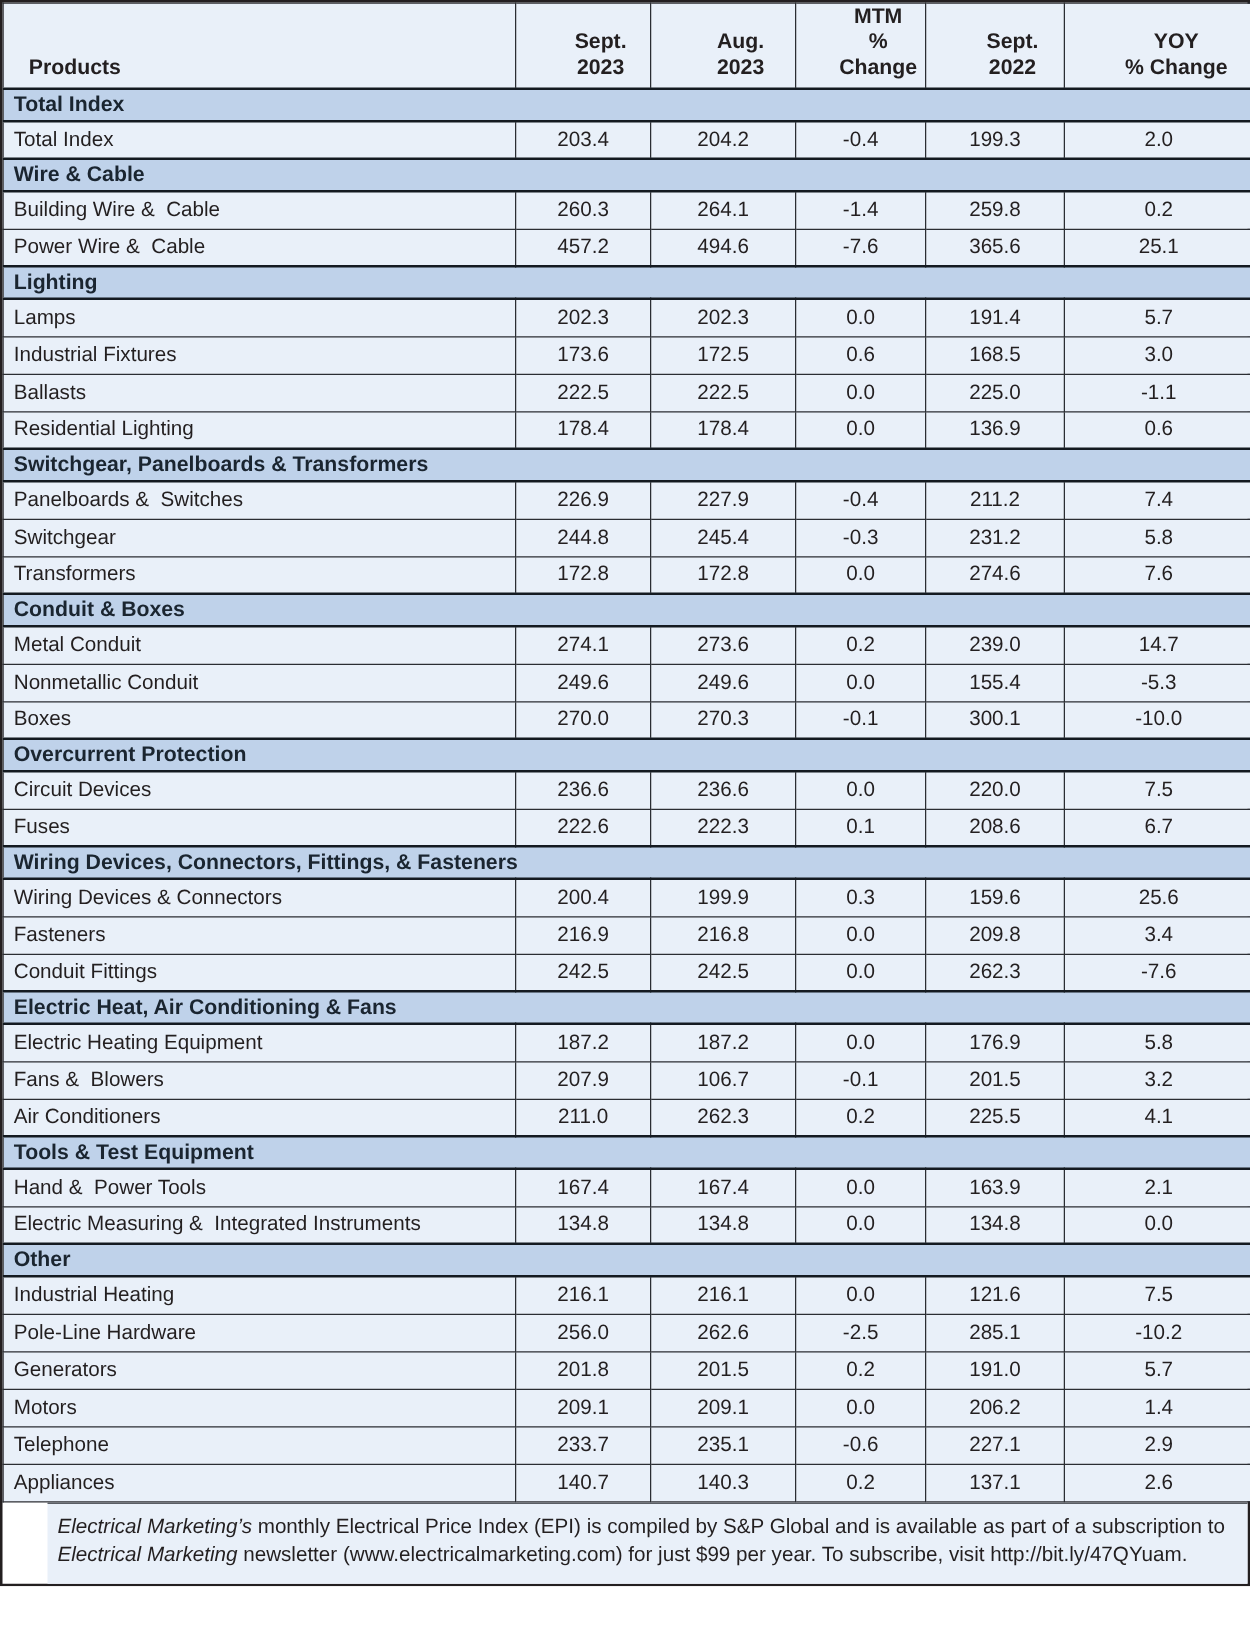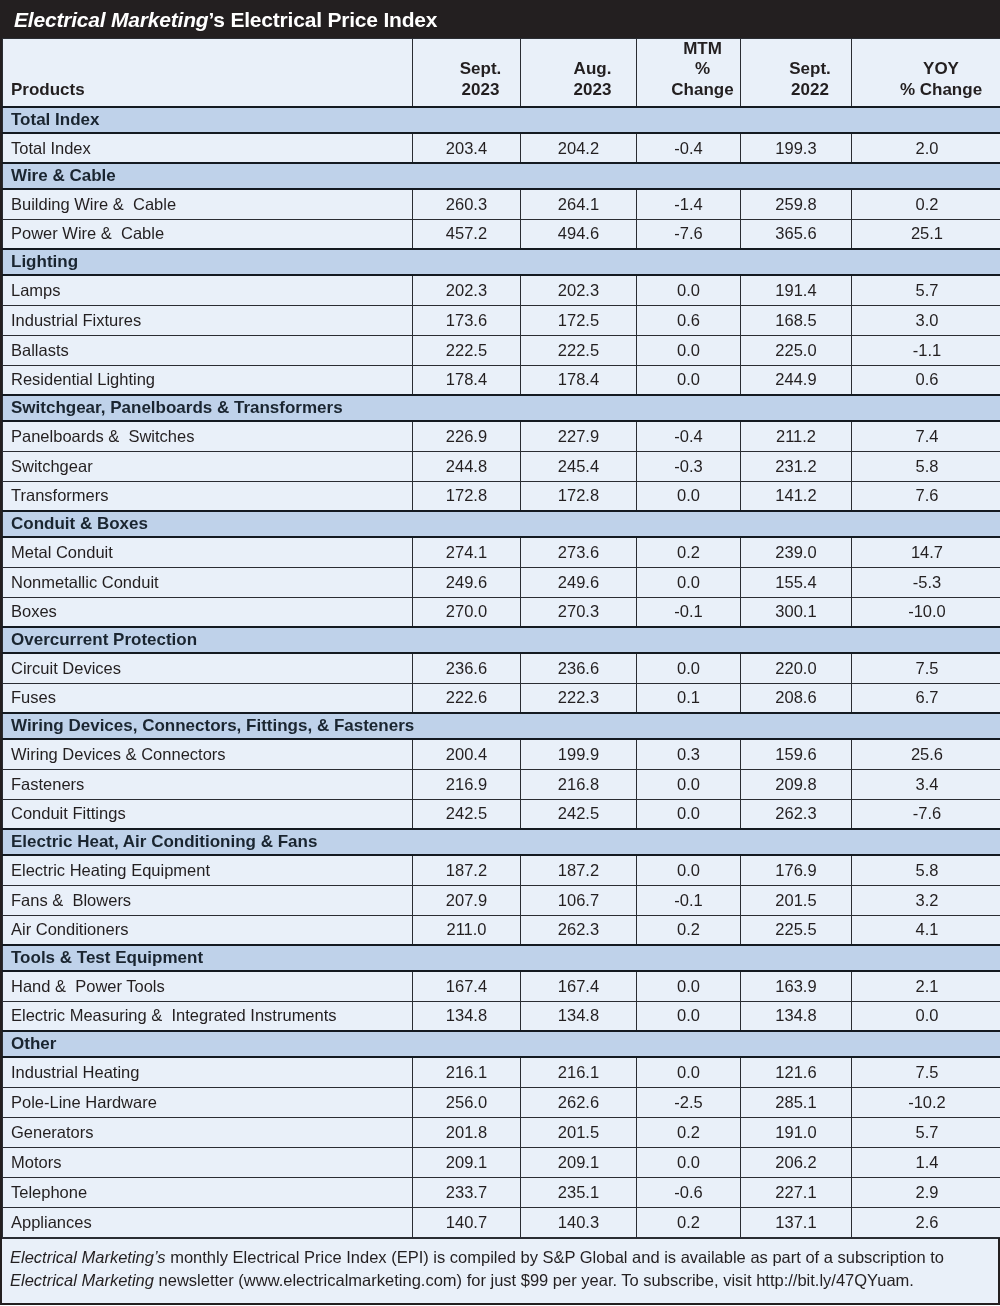"Electrical Marketing’s Electrical Price" div.title-bar { html: <div> <span><span>Electrical Marketing</span><span>’s Electrical Price Index</span></span> </div> -> none }
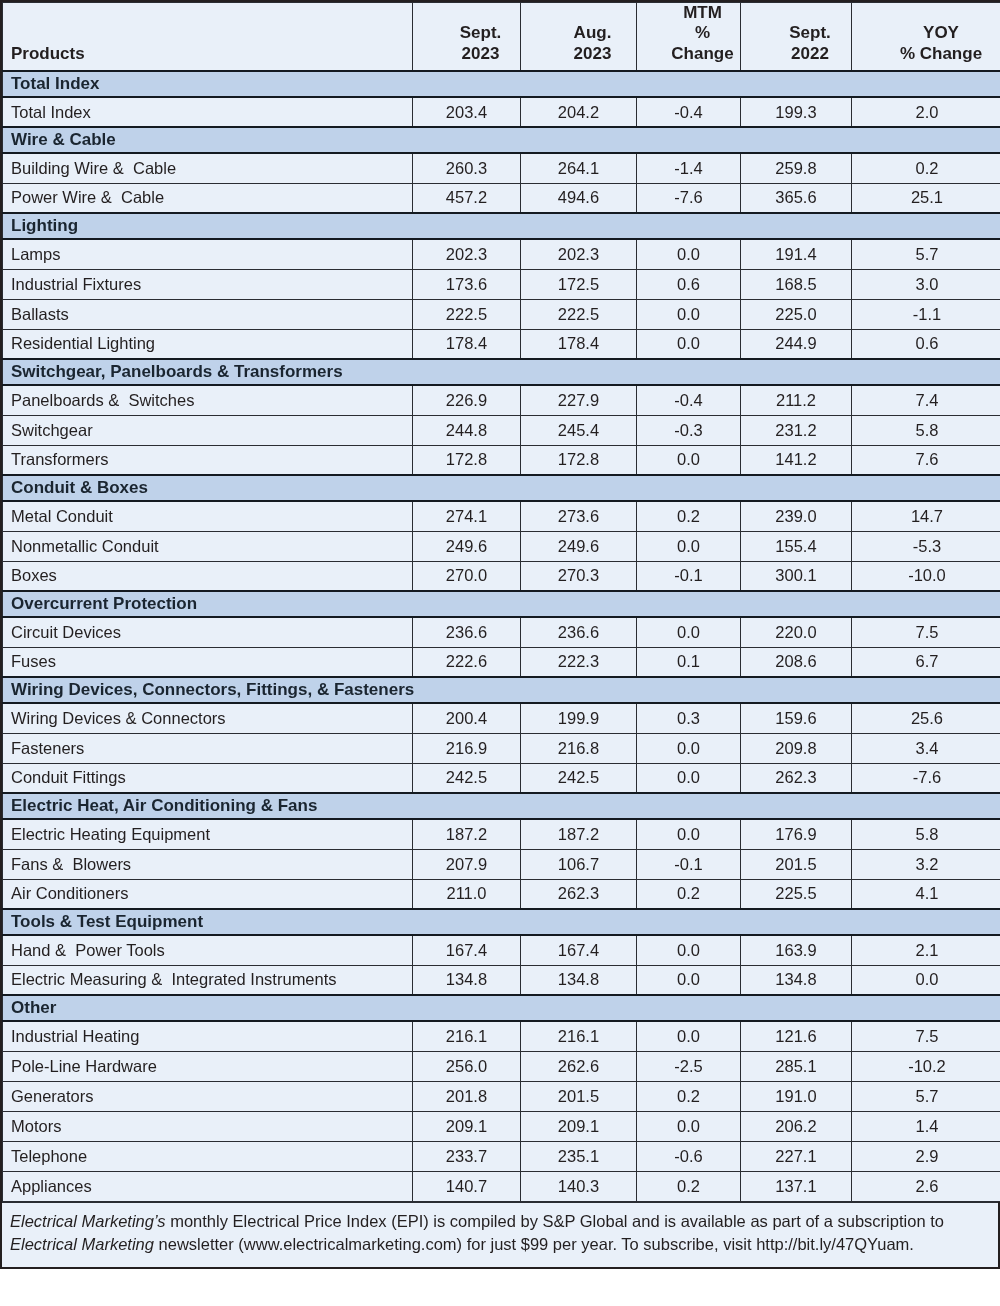"Products" thead th.products-col { padding-left: 8px -> 20px }
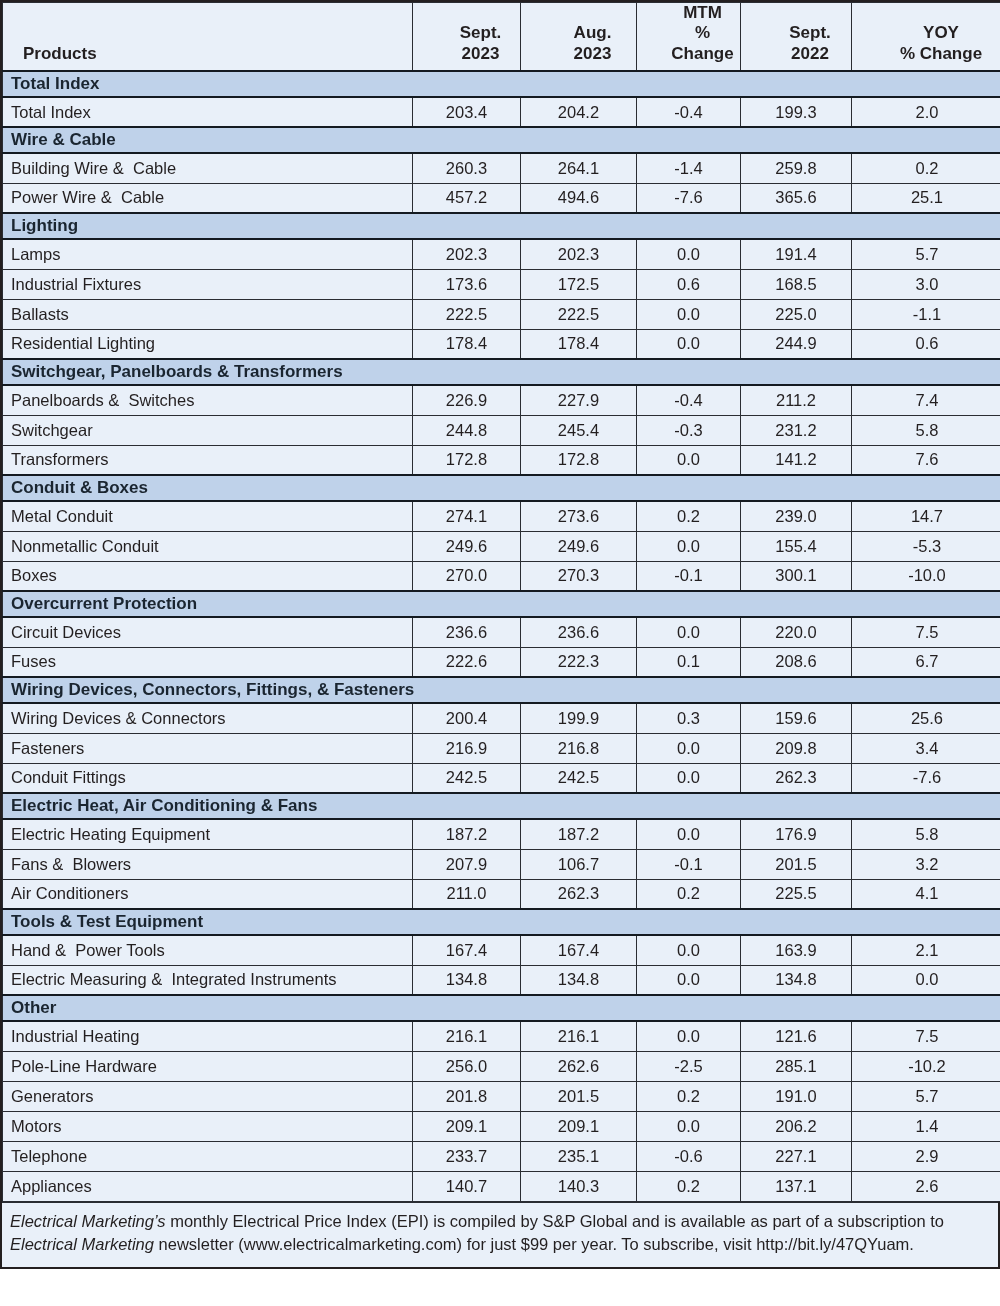"244.9" td.value-cell { text: 244.9 -> 136.9 }
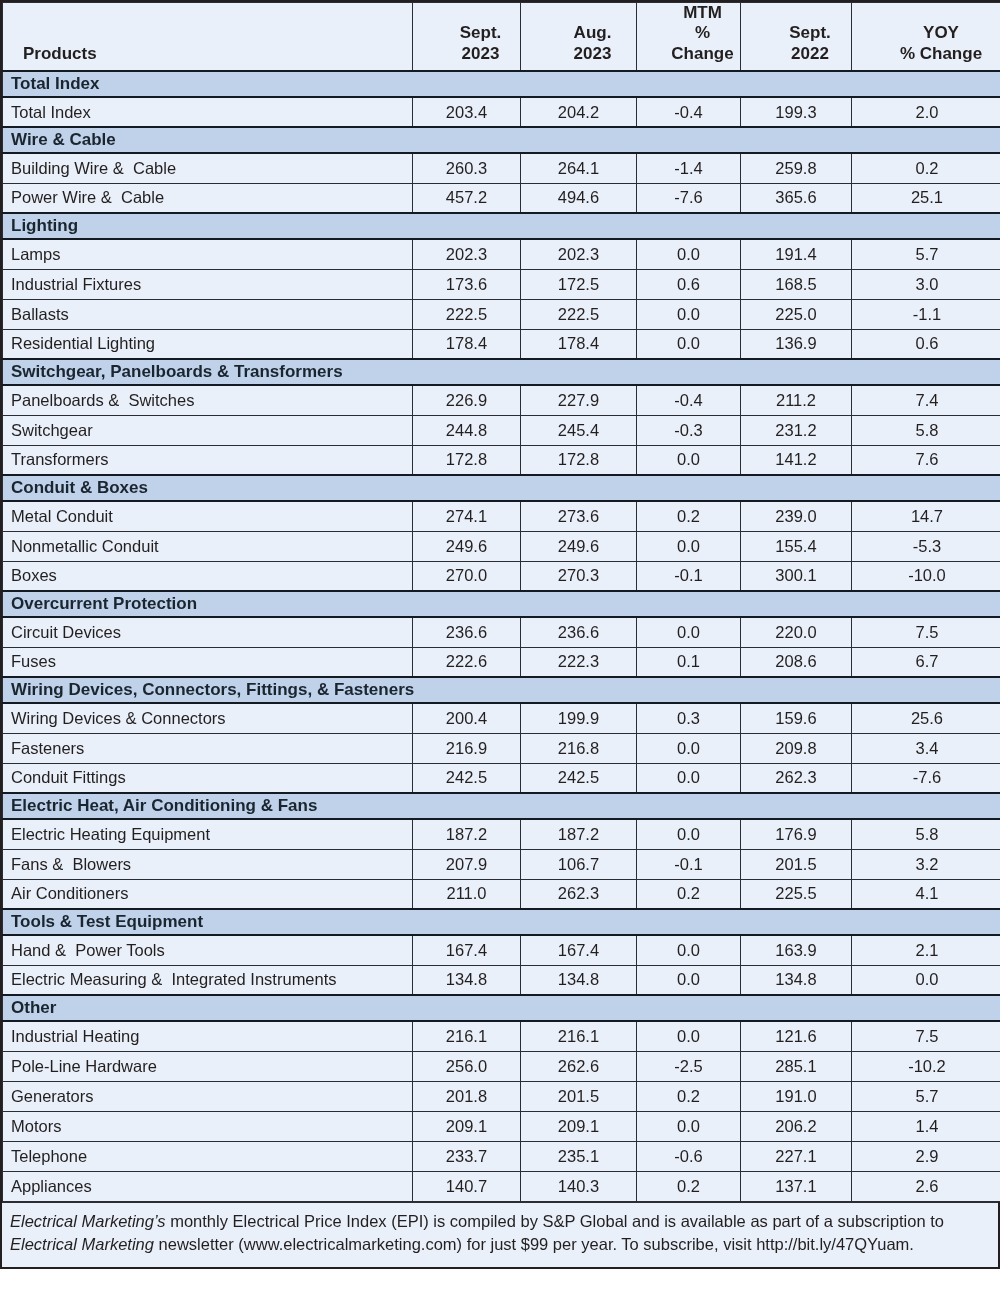"141.2" td.value-cell { text: 141.2 -> 274.6 }
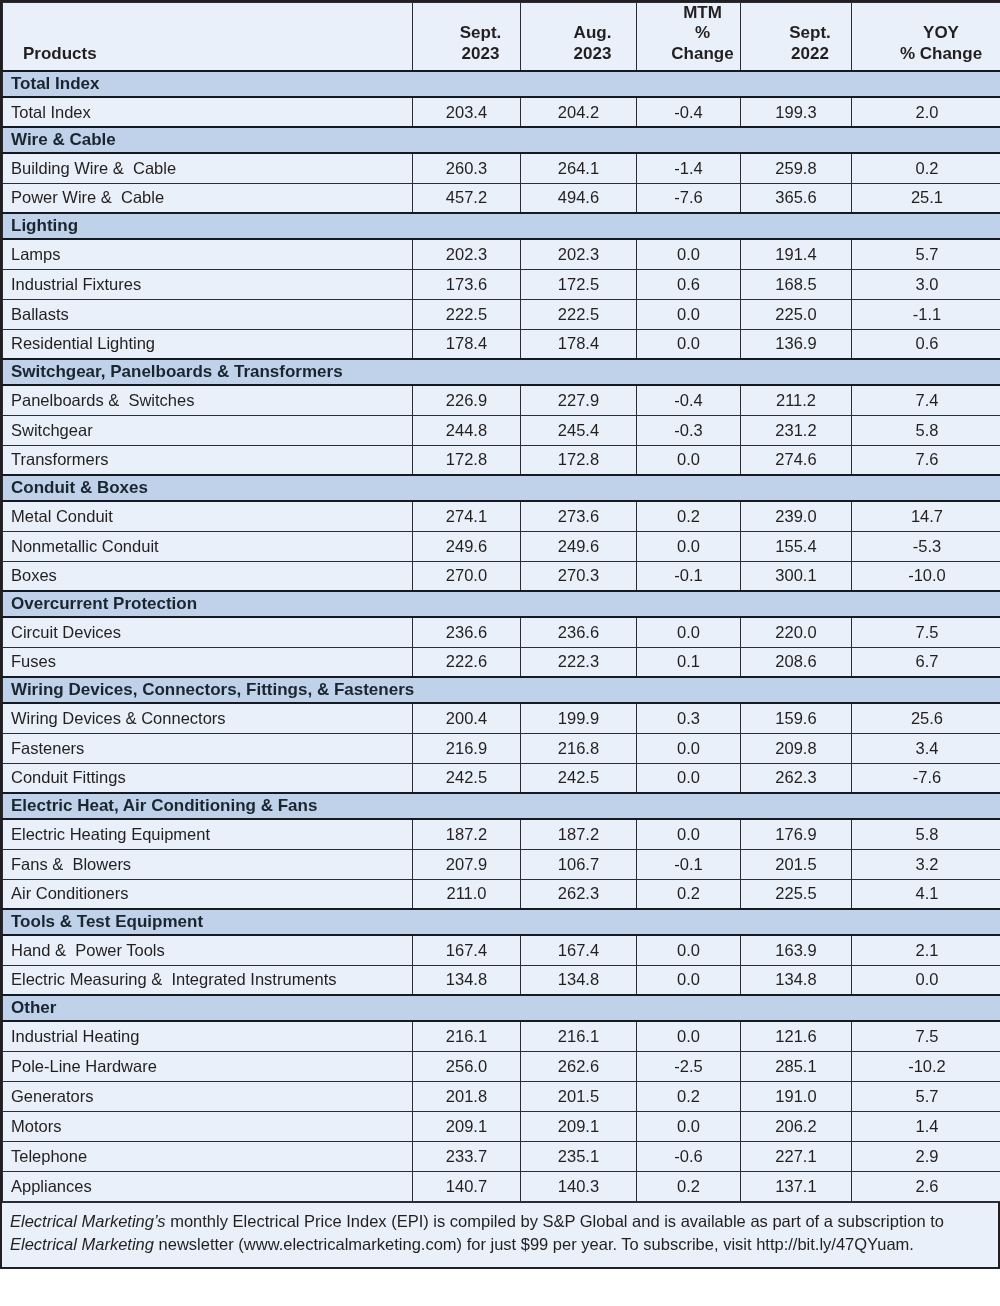"Electrical Marketing’s monthly" .footer-note { margin-left: none -> 36px }
